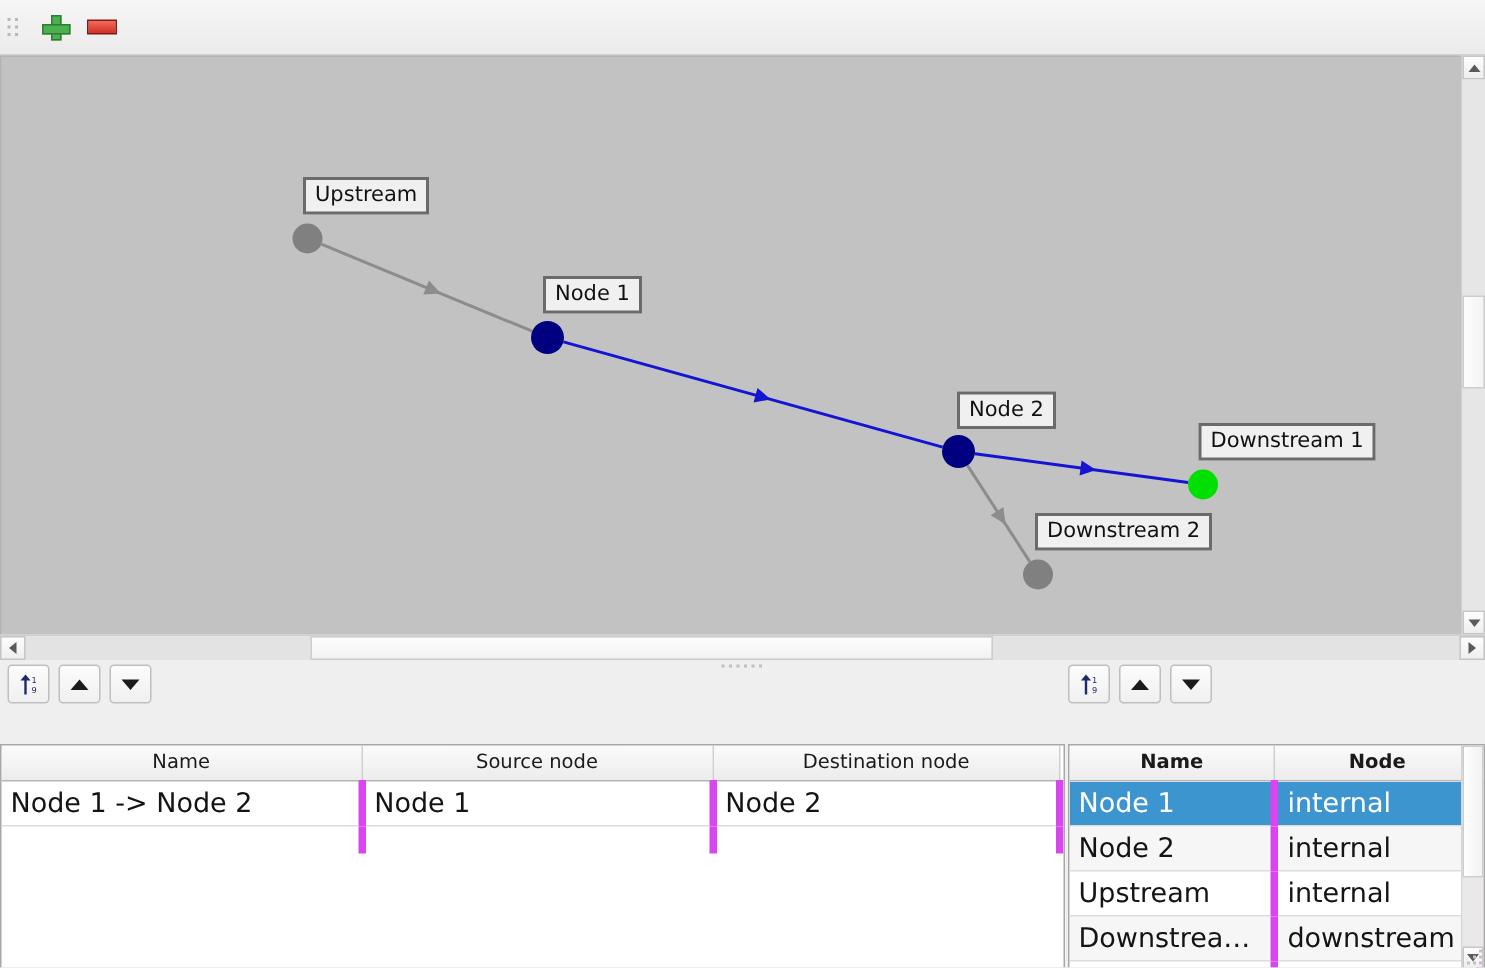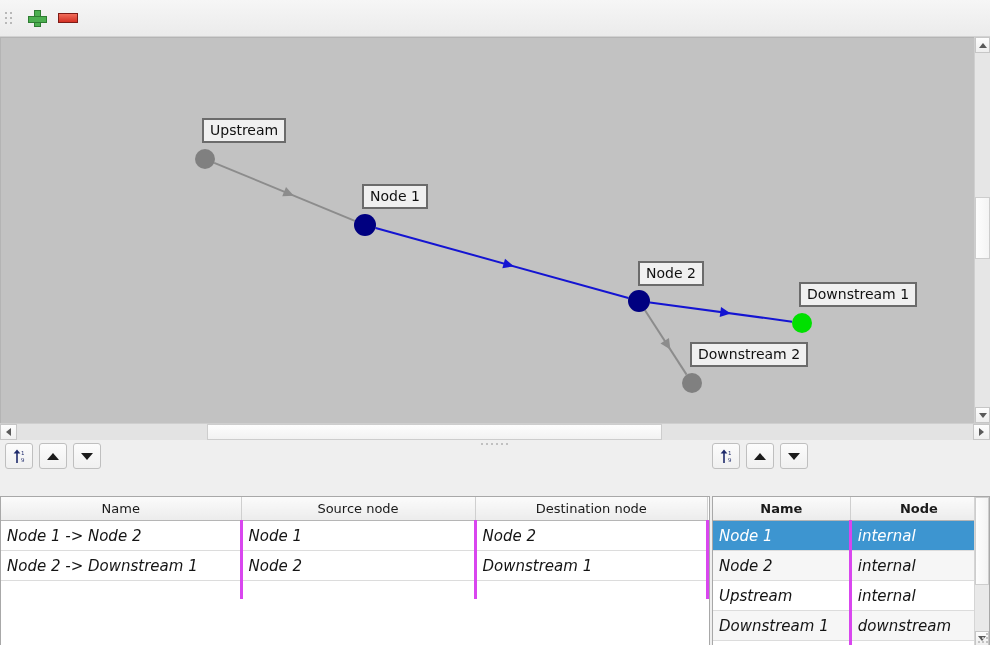"Node 1 -> Node 2" td { border-right: 3px solid #d946ef -> 5px solid #d946ef; font-size: 15px -> 18px; font-style: italic -> none }
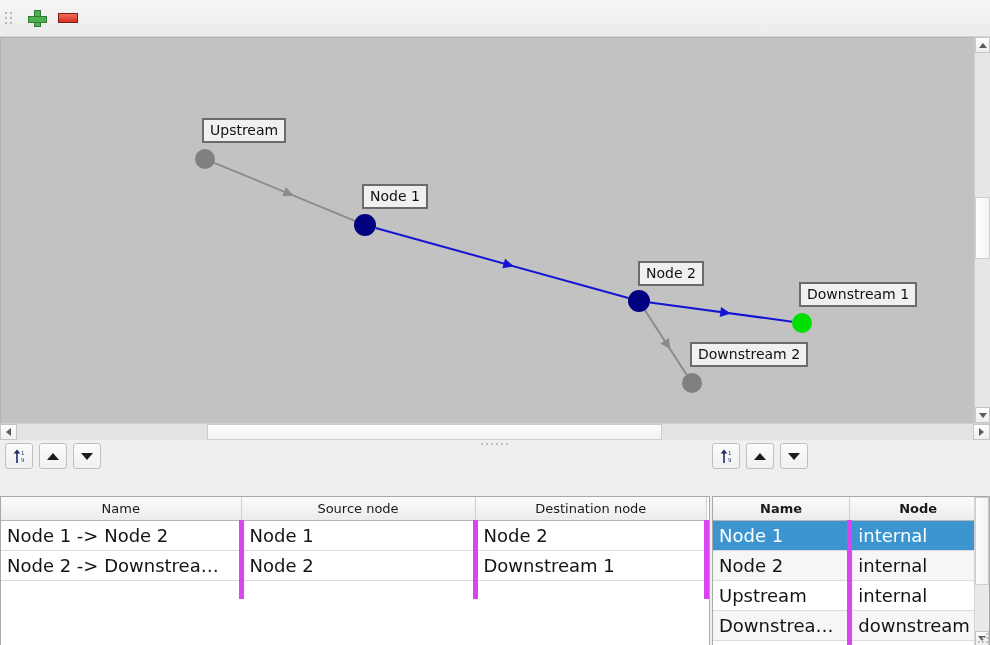"Node 2 -> Downstream 1" tr.odd { html: <tr> <td>Node 2 -&gt; Downstream 1</td> <td>Node 2</td> <td>Downstream 1</td> </tr> -> none }
